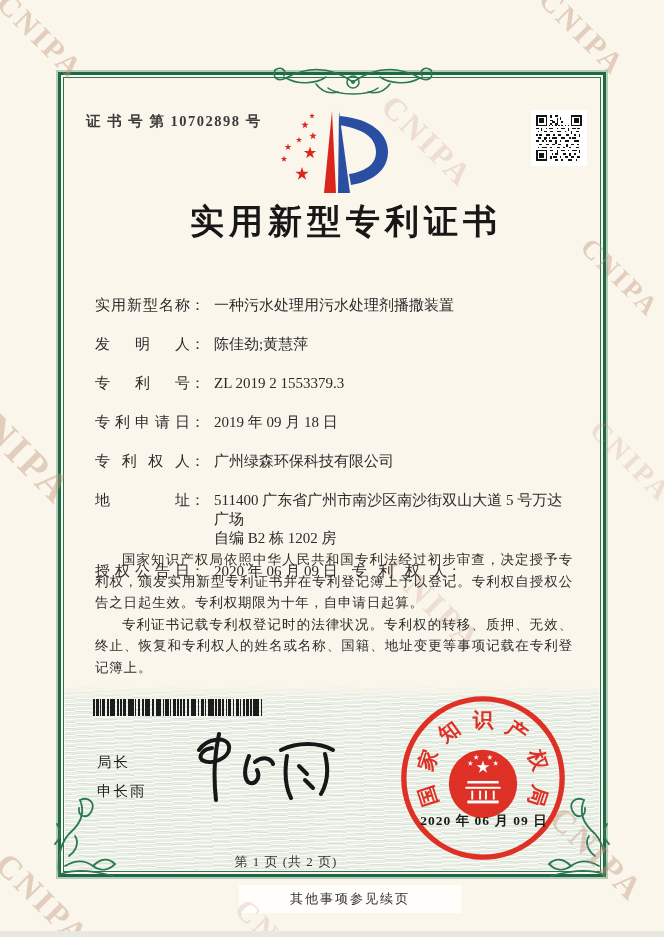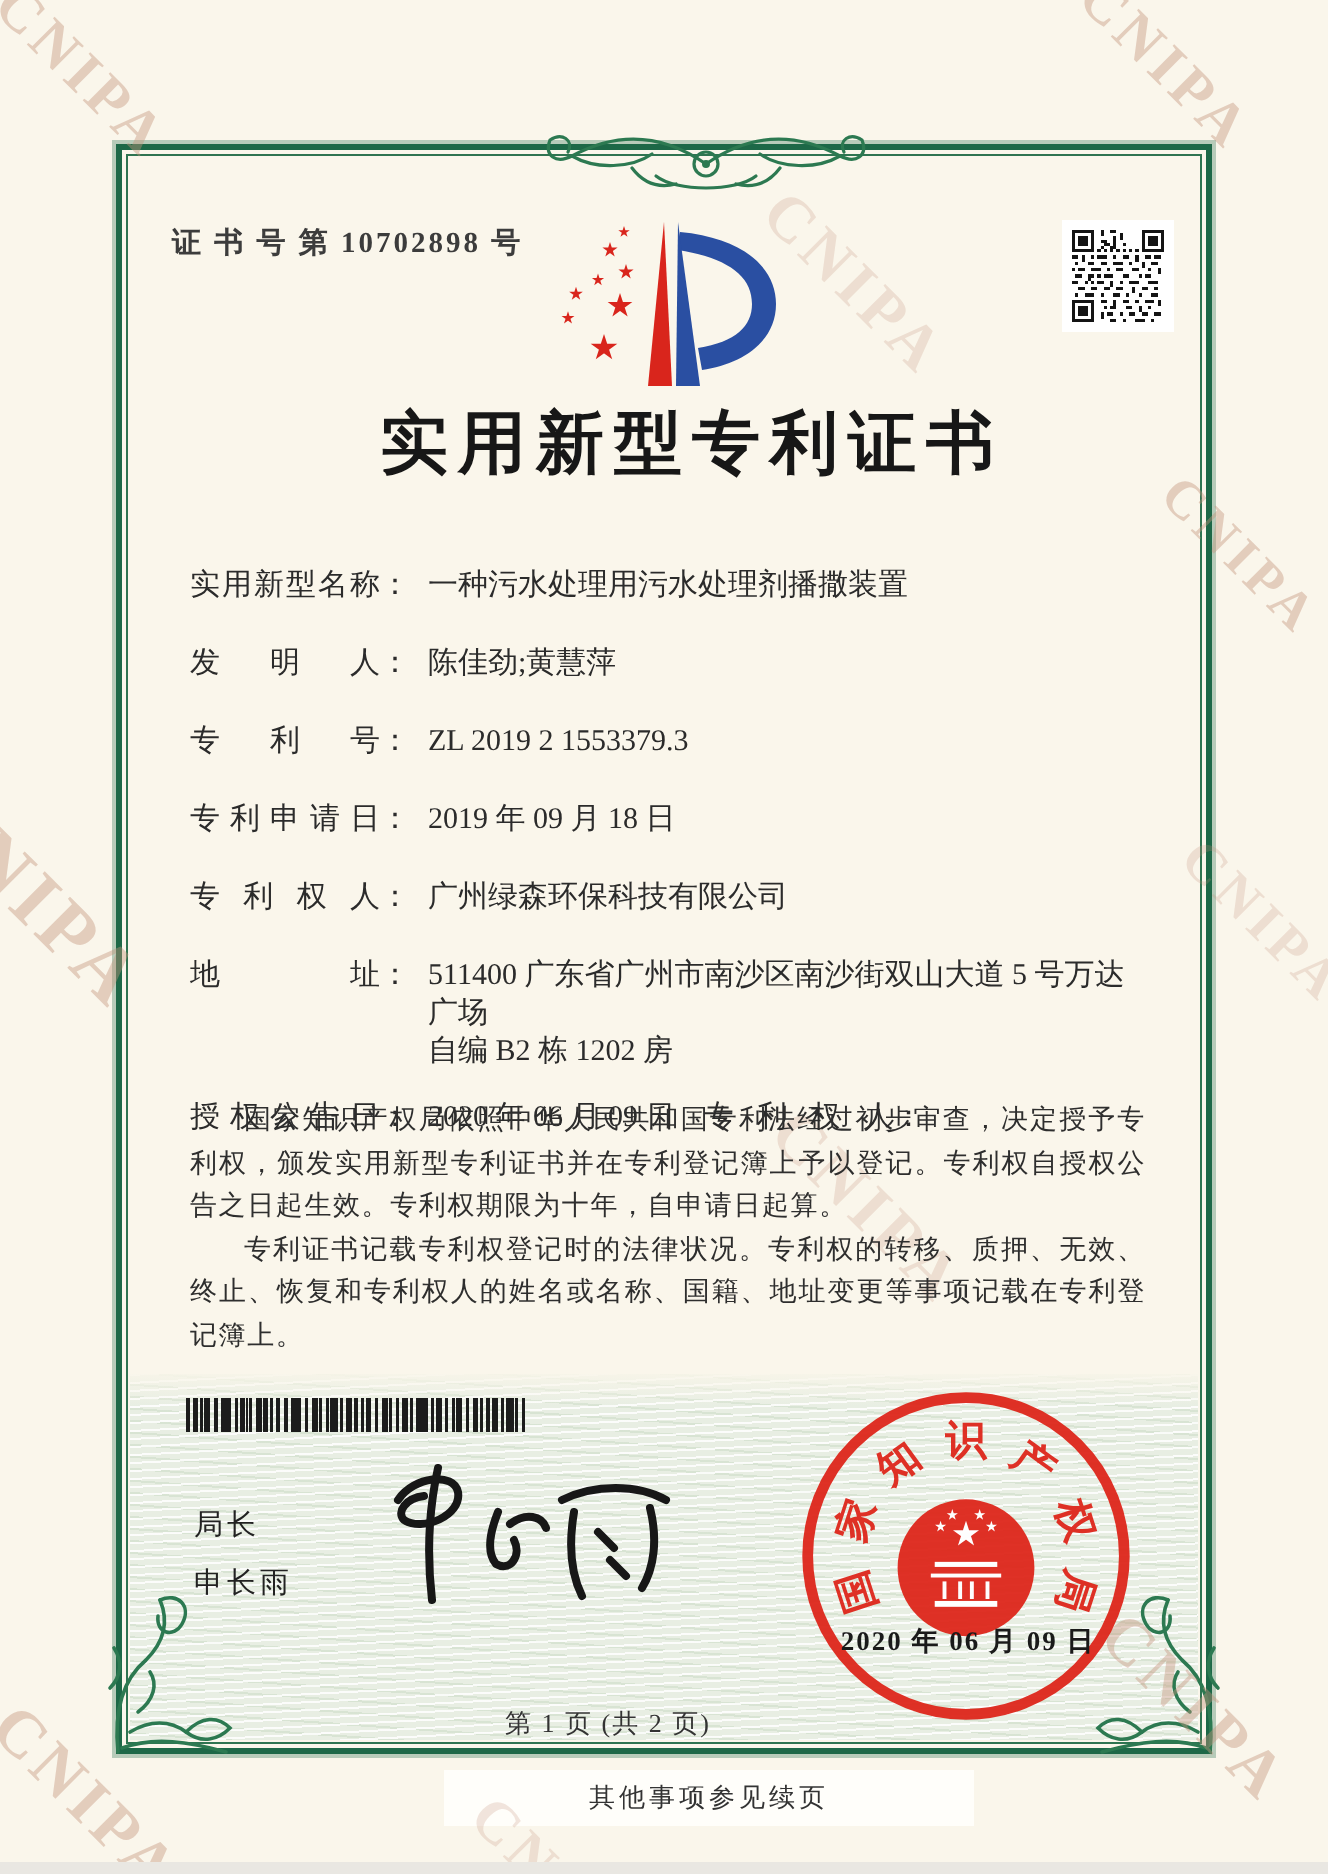"实用新型名称" .fields { top: 284px -> 296px }
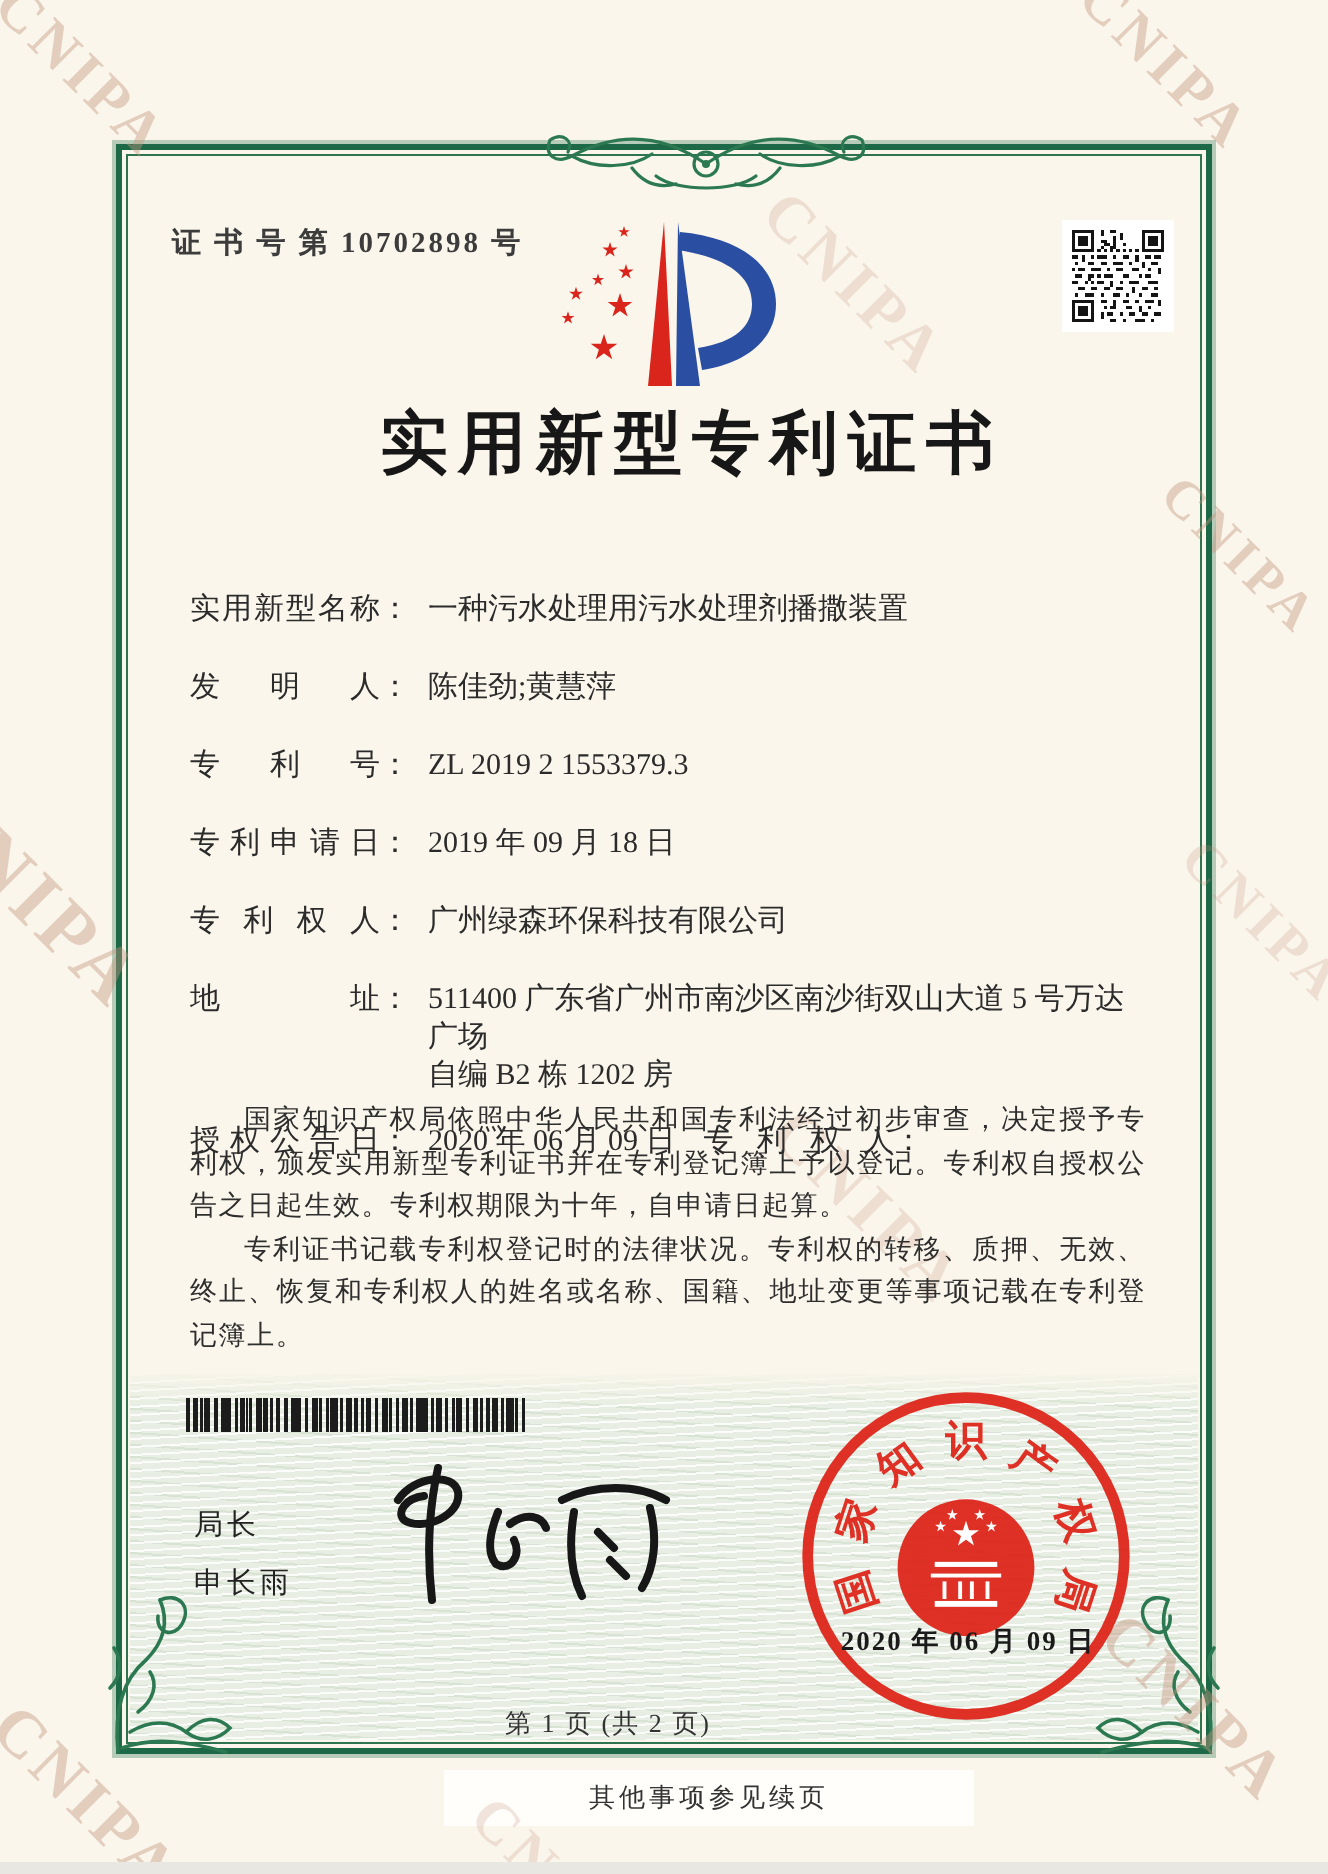"第 1 页 (共 2" .page-no { left: 74px -> 56px }
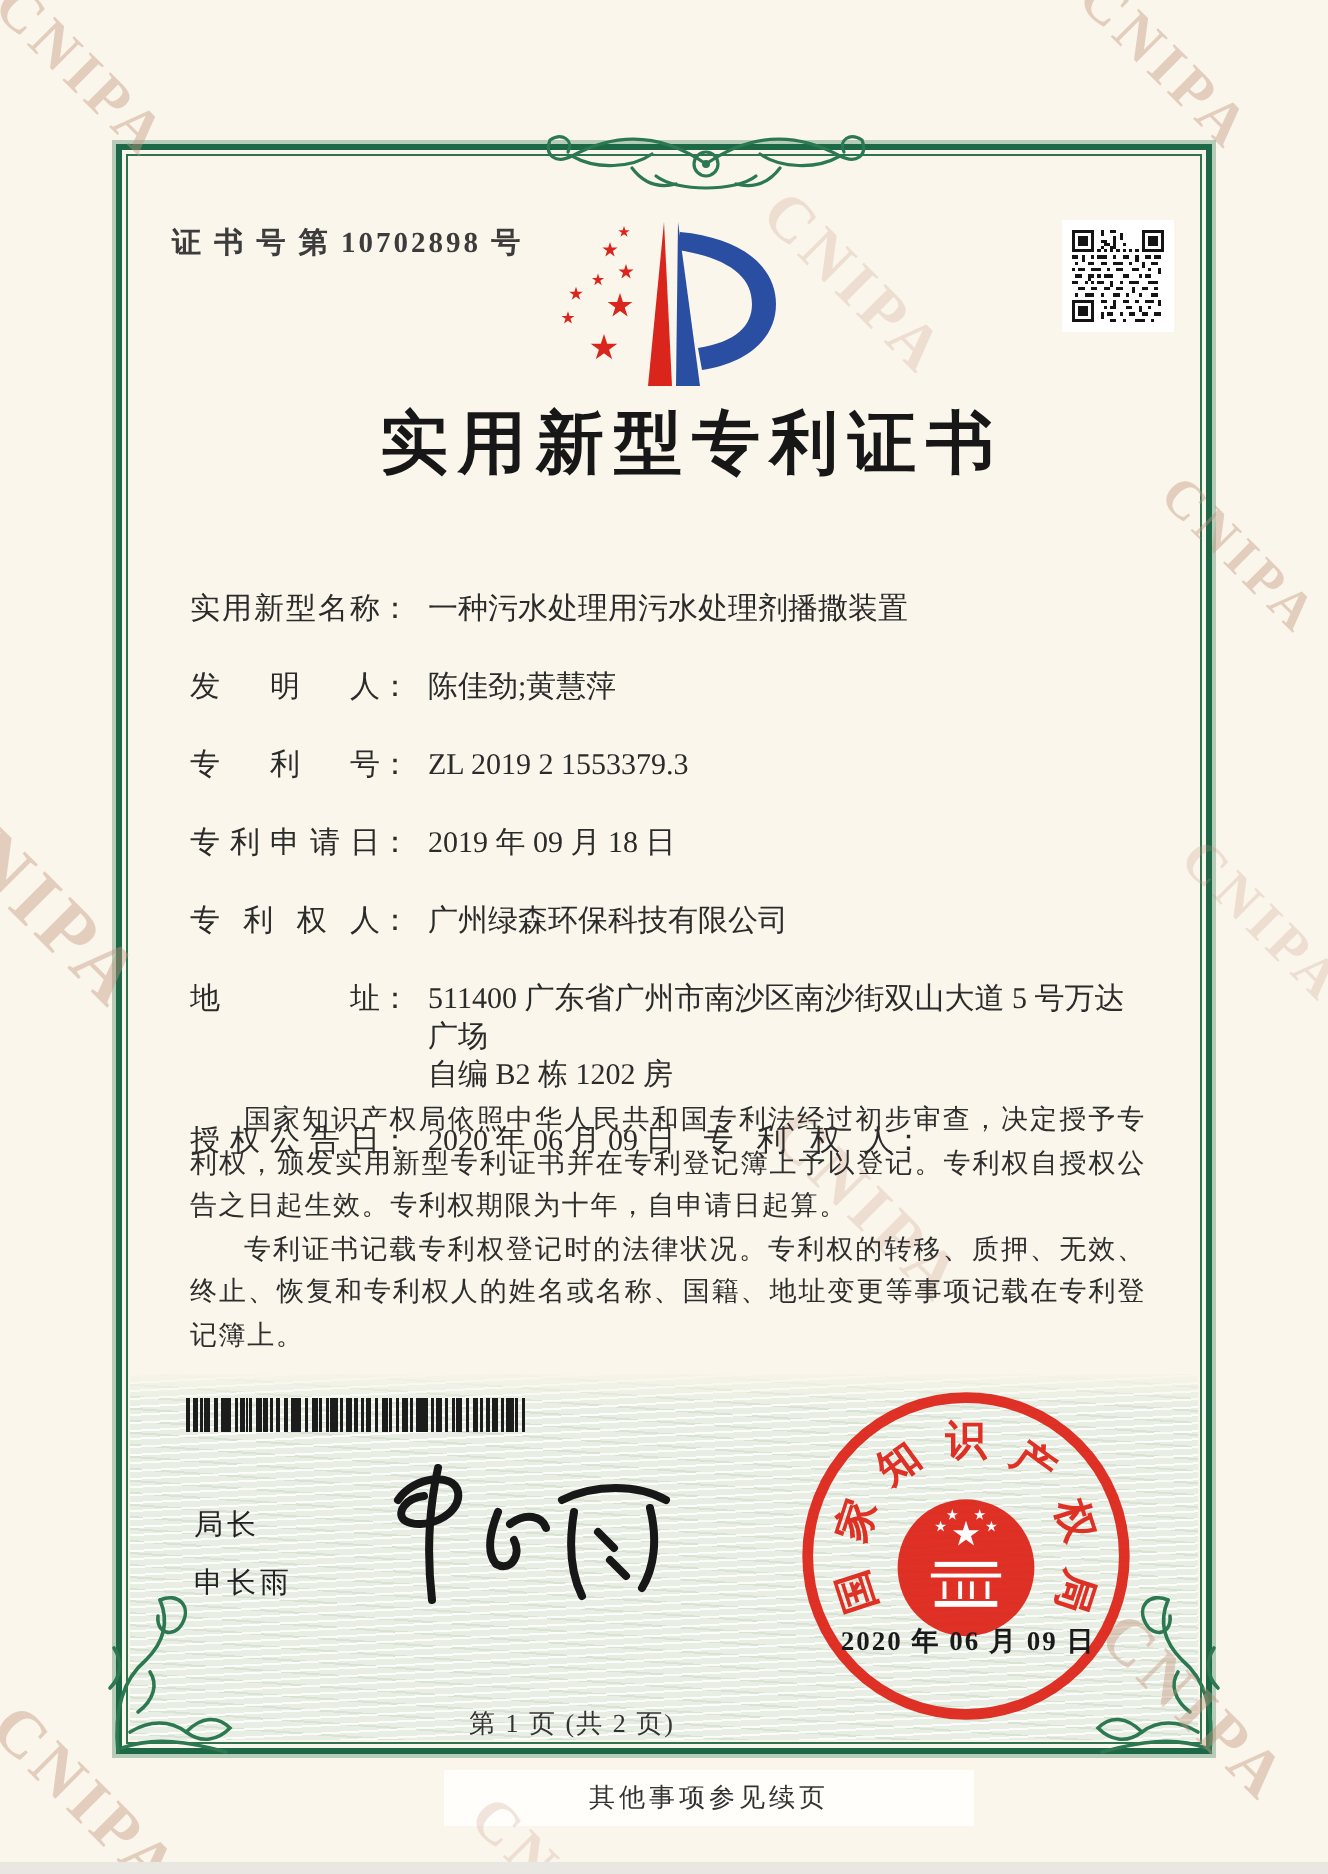"其他事项参见续页" .note-strip { left: 222px -> 239px; width: 265px -> 222px }
